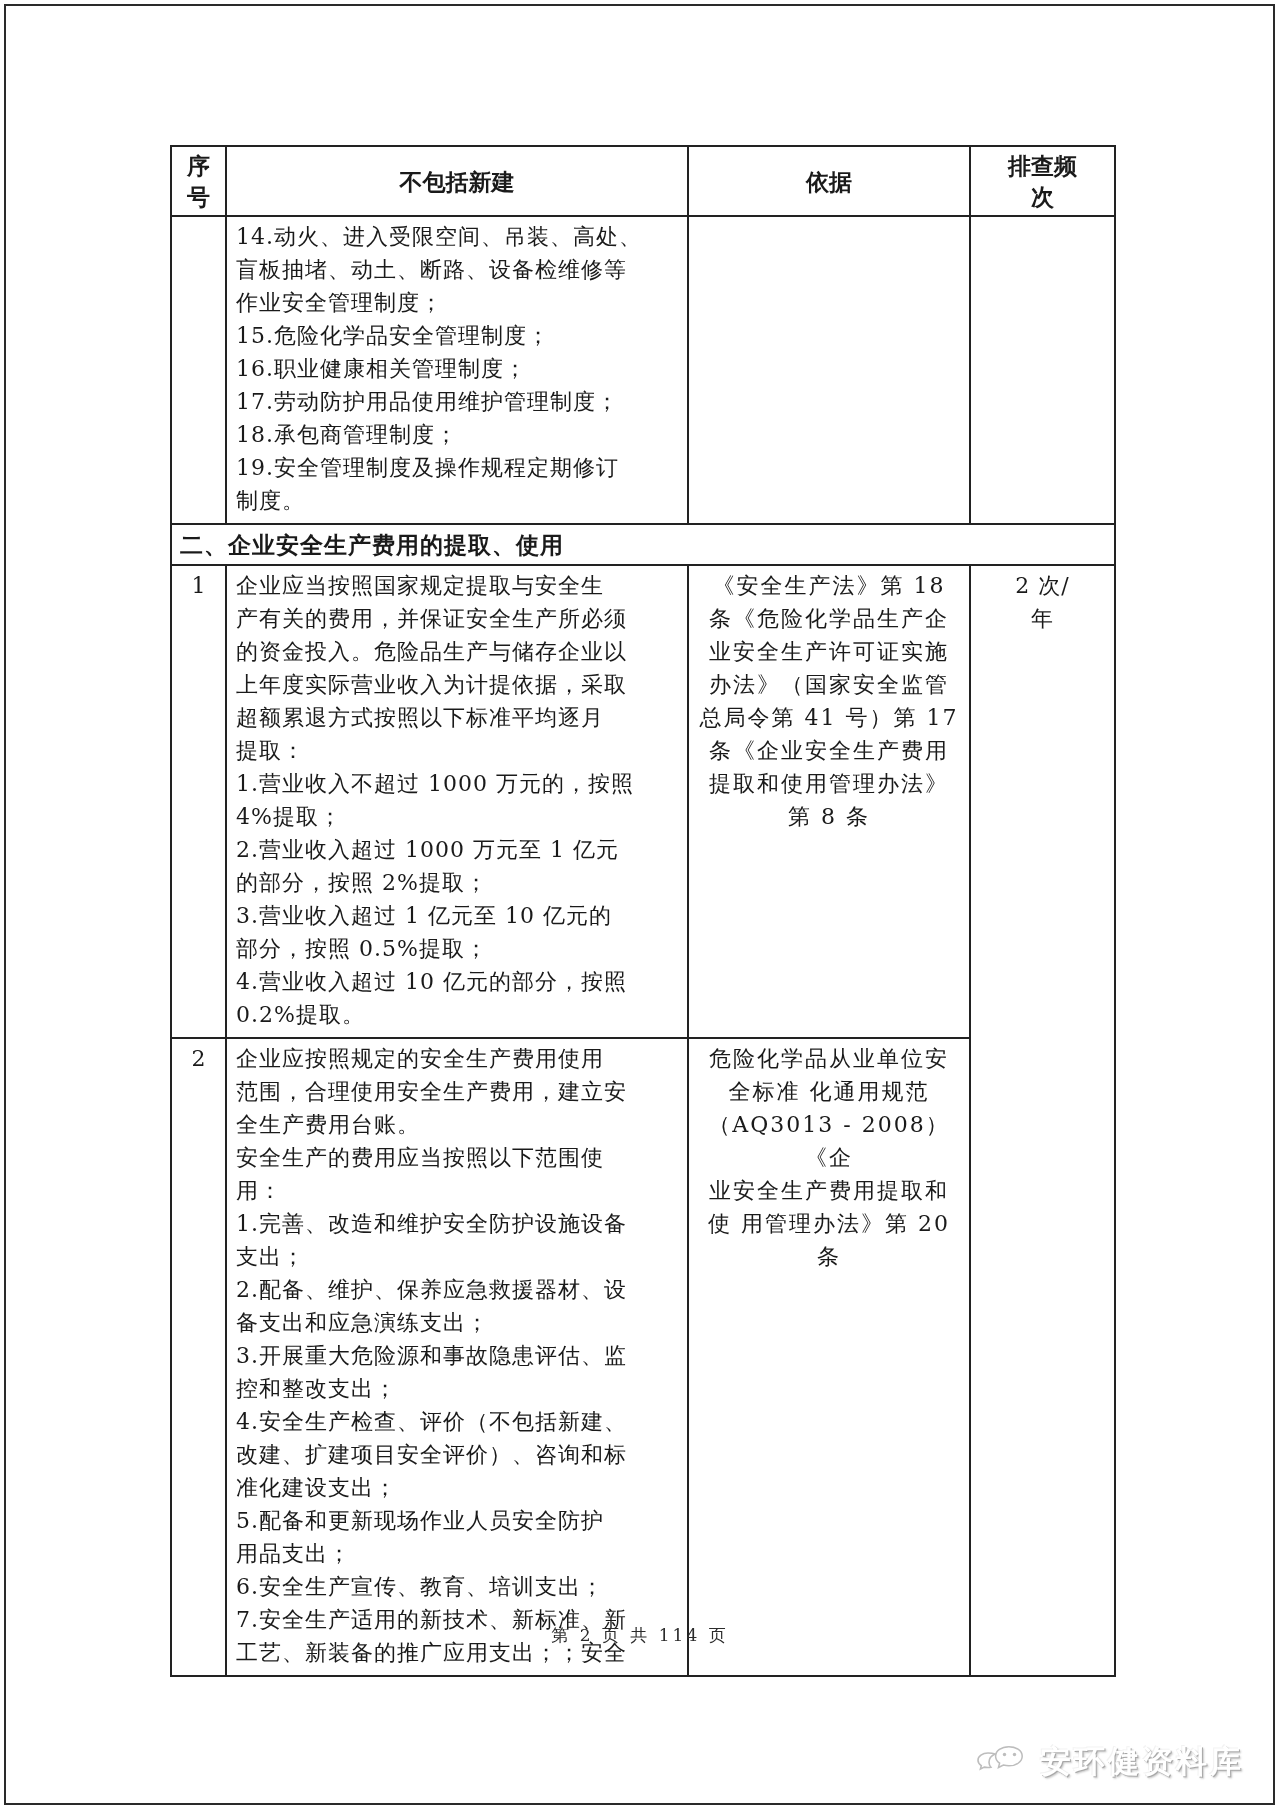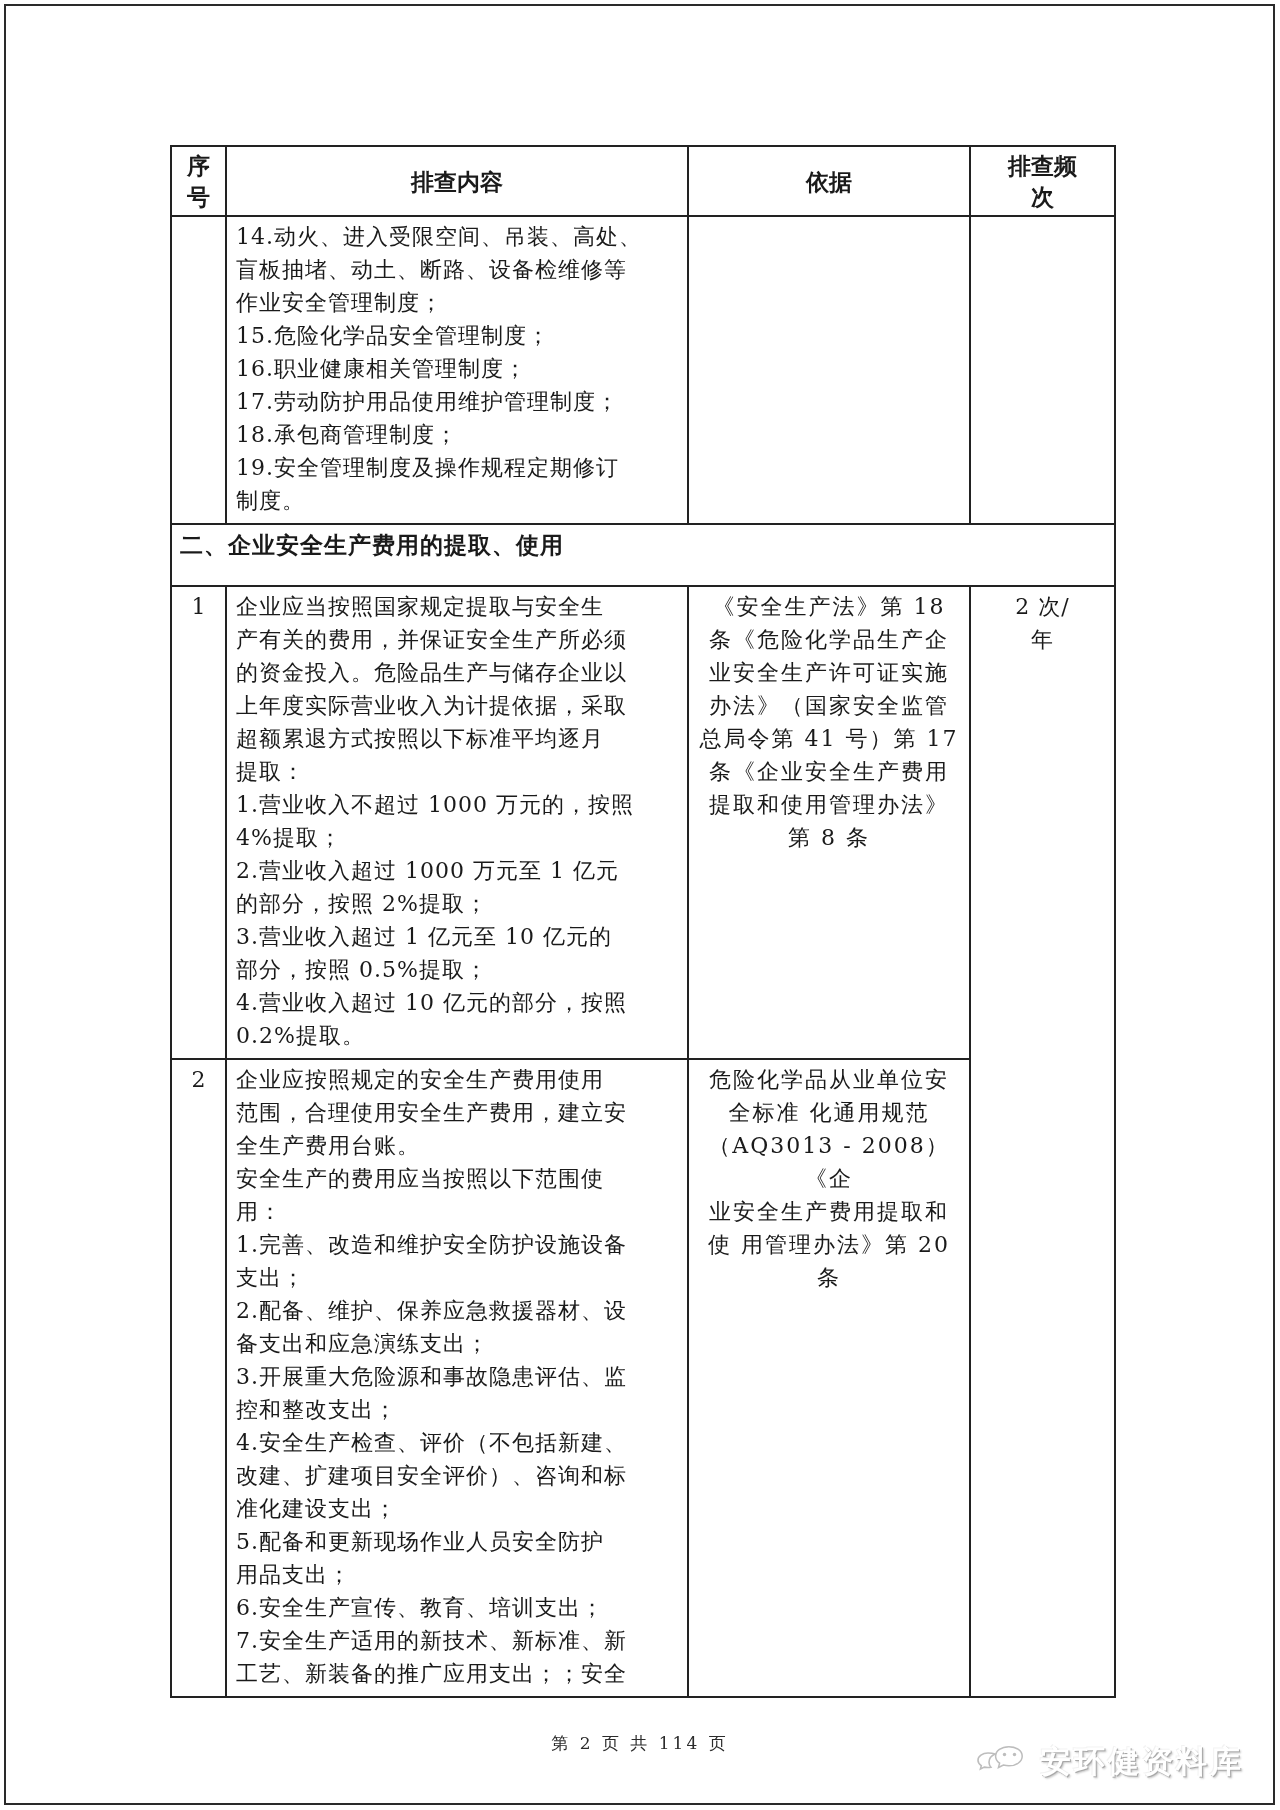"排查内容" th { text: 排查内容 -> 不包括新建 }
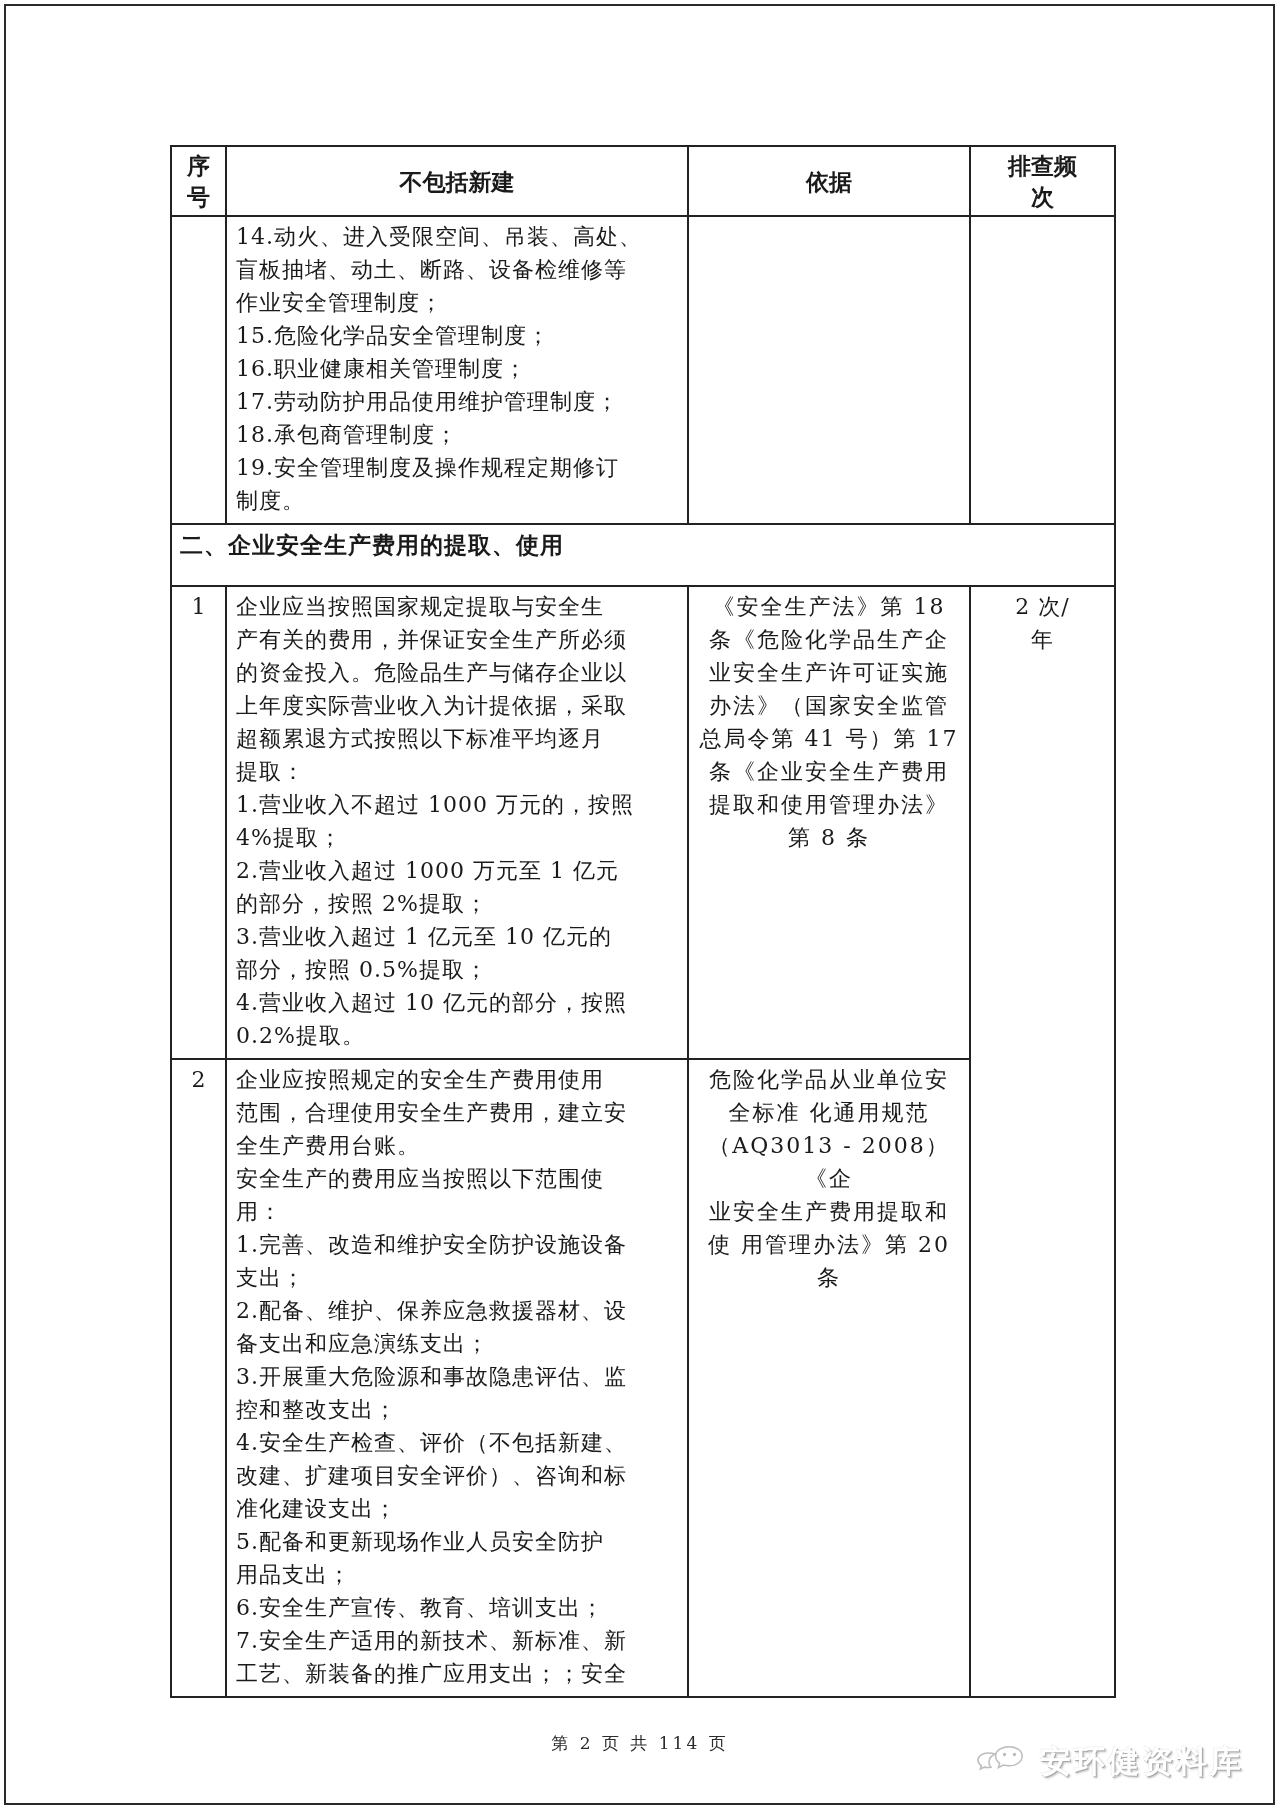"二、企业安全生产费用的提取、使用" tr.section-row td { padding: 3px 8px 23px 8px -> 3px 8px 2px 8px }
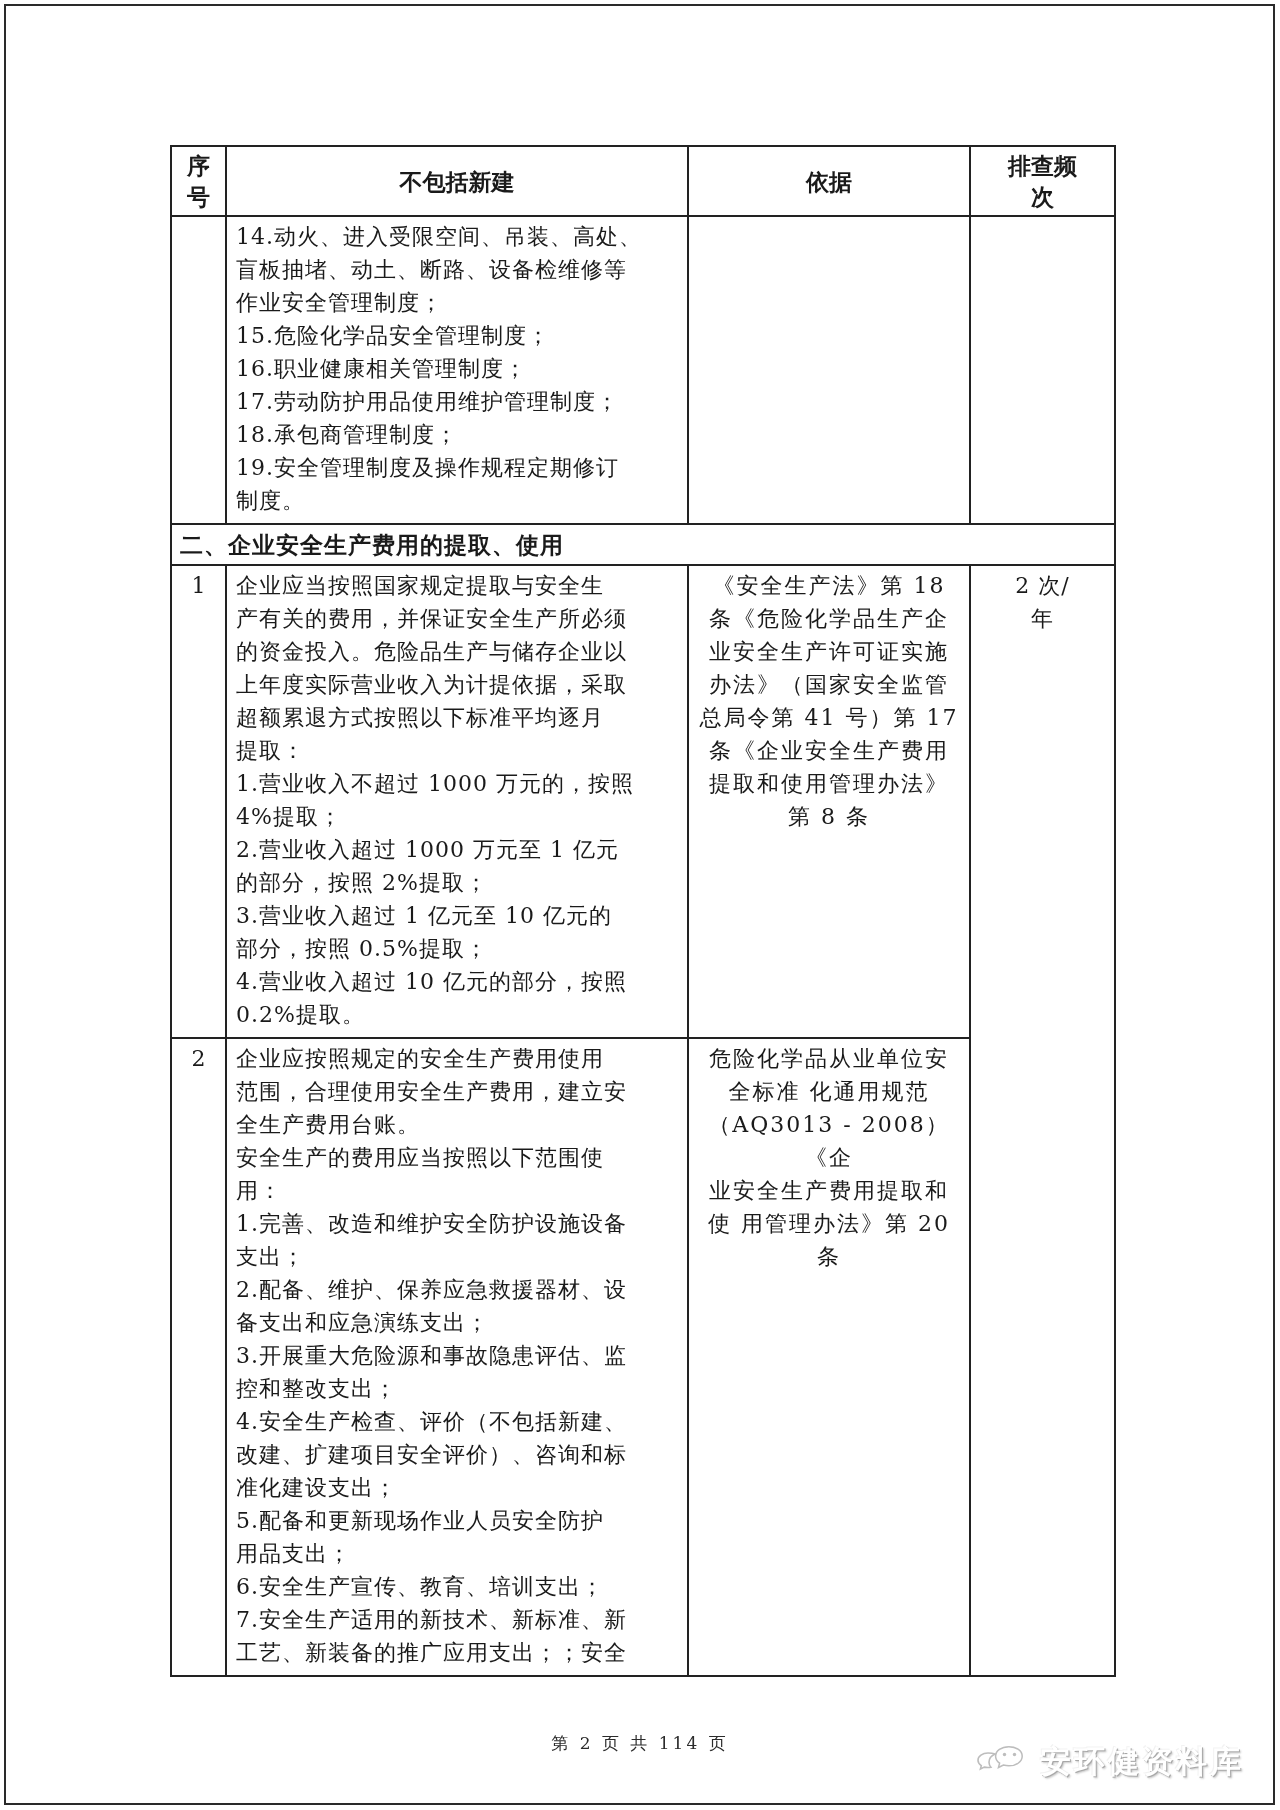"第 2 页 共 114" .page-footer { top: 1732px -> 1624px }
